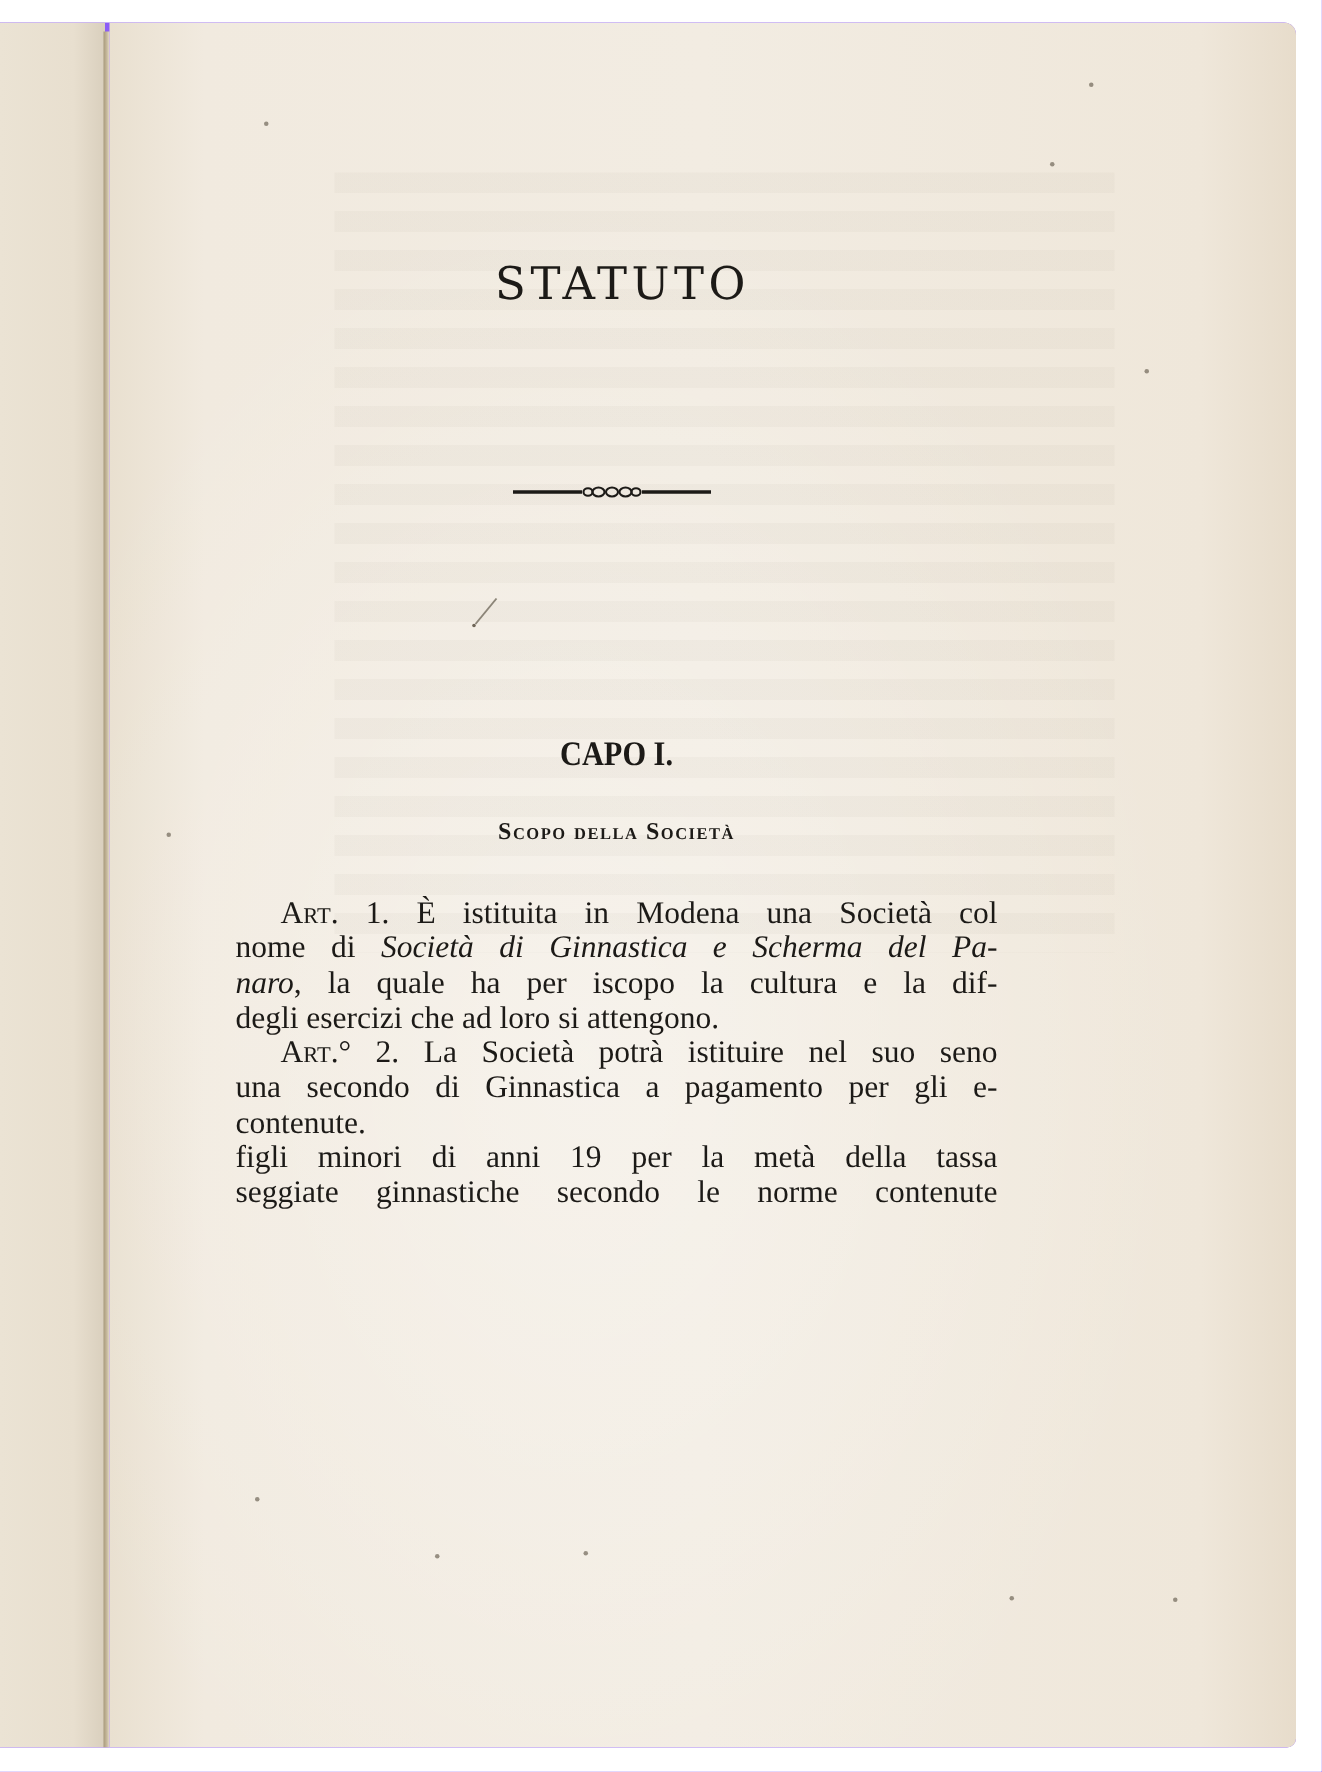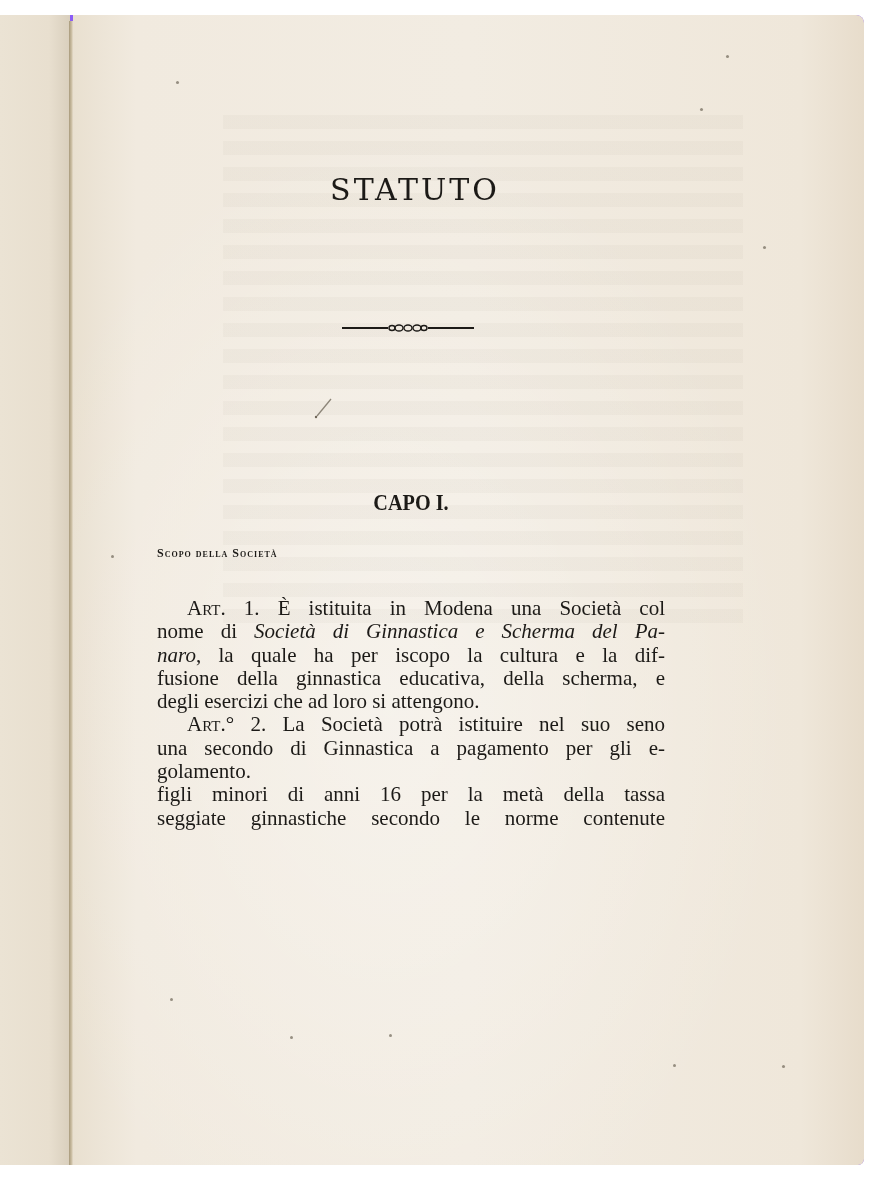"Scopo della Società" .subtitle { font-size: 12px -> 16px; text-align: none -> center }
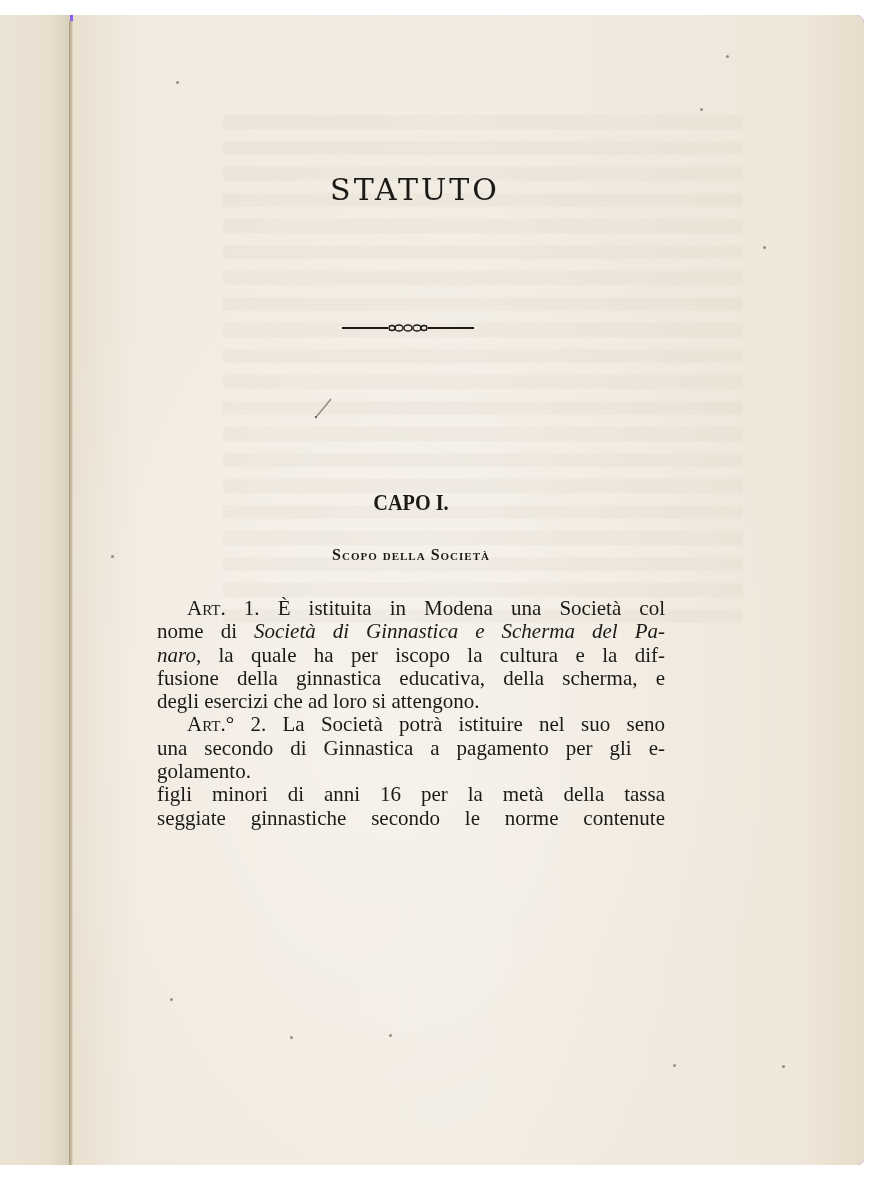"fusione della ginnastica educativa," span.line { html: <span><span>fusione della ginnastica educativa, della scherma, e</span></span> -> none }
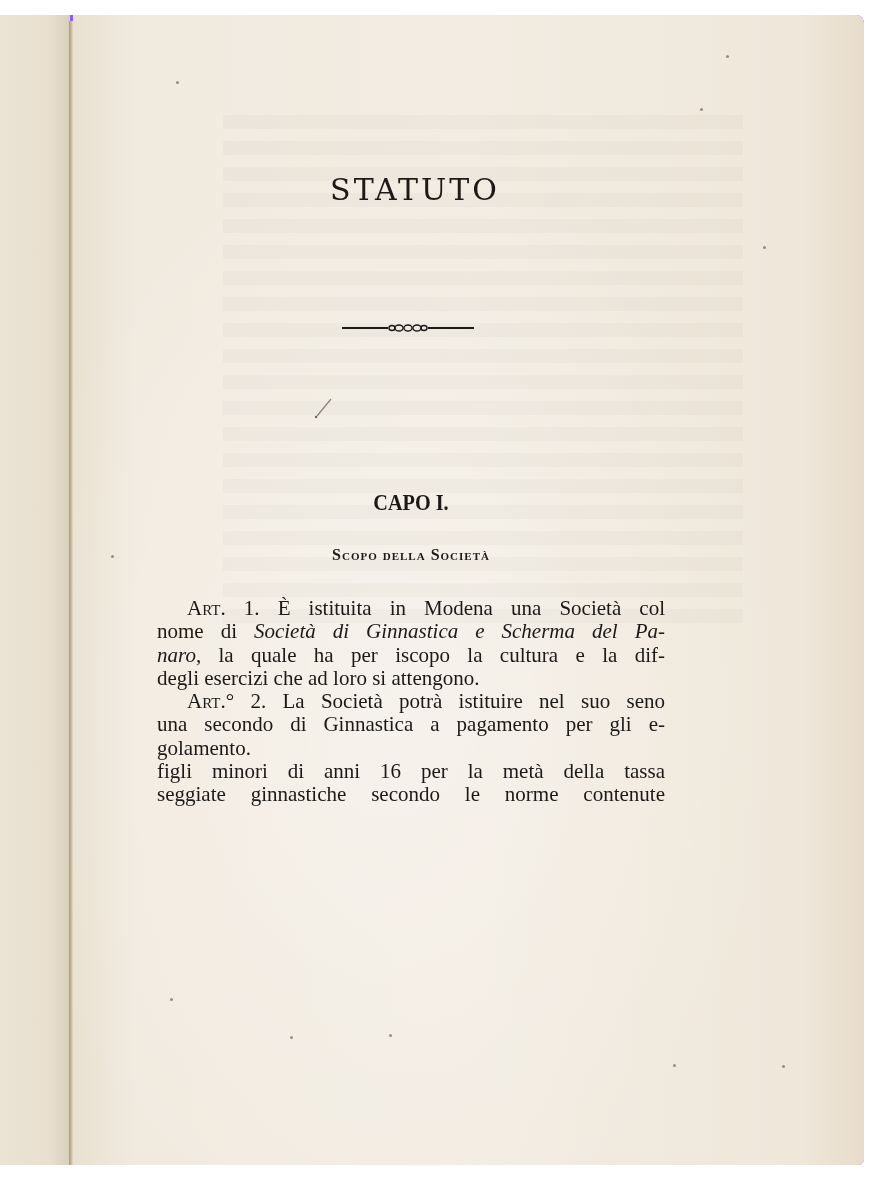"golamento." span { text: golamento -> contenute }
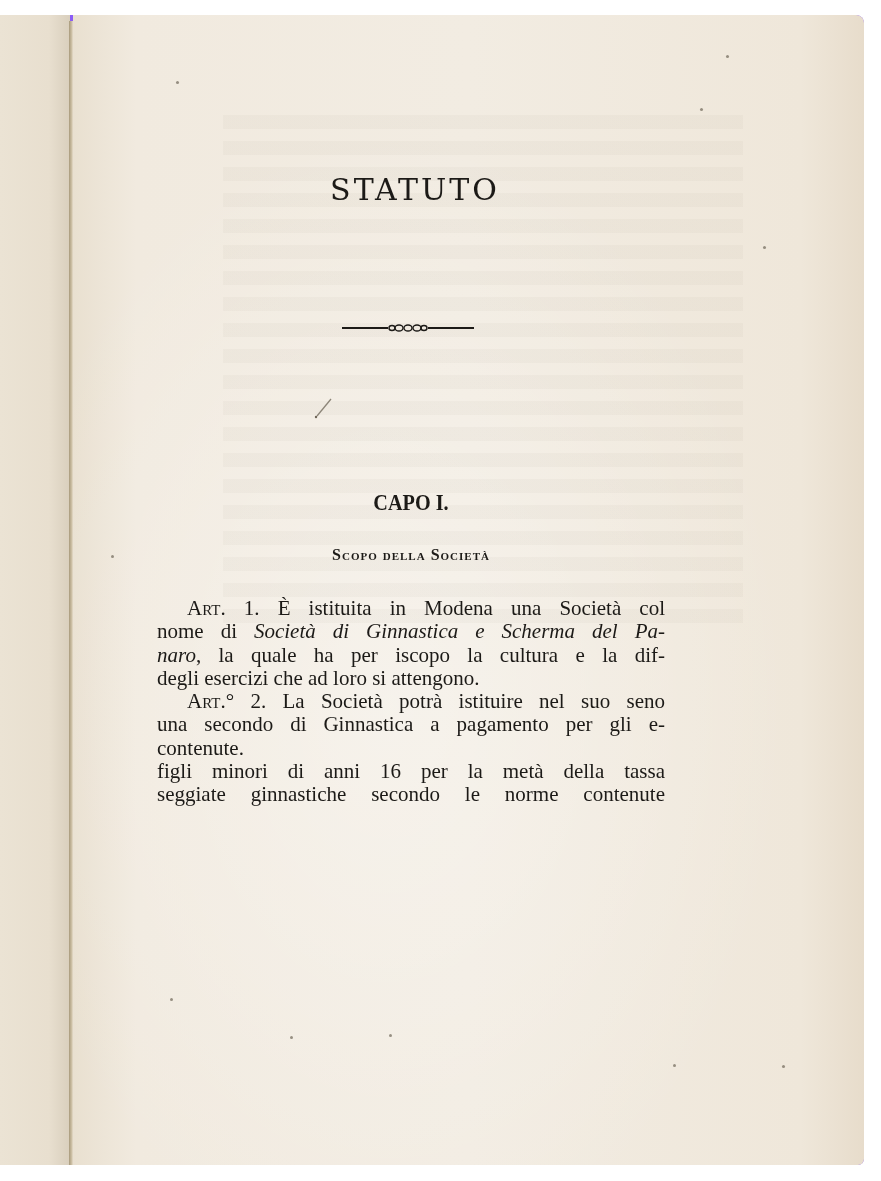"figli minori di anni 16" span { text: 16 -> 19 }
